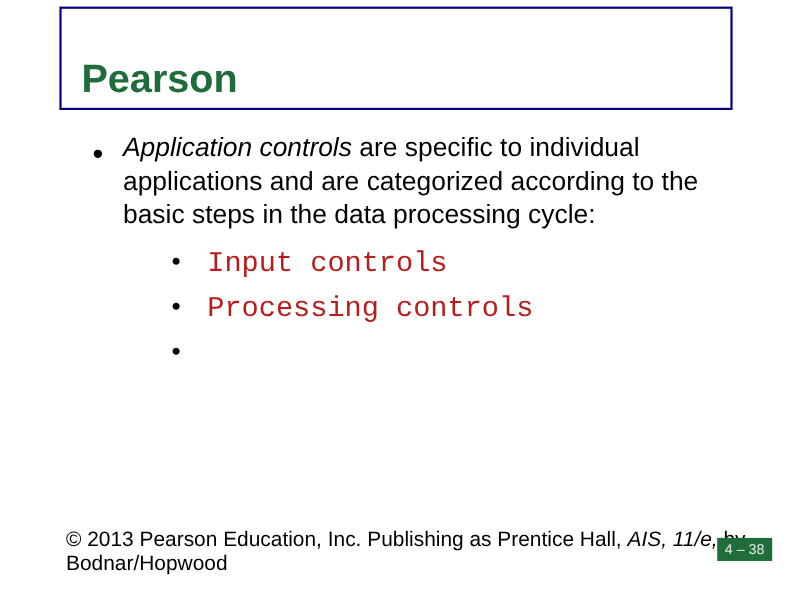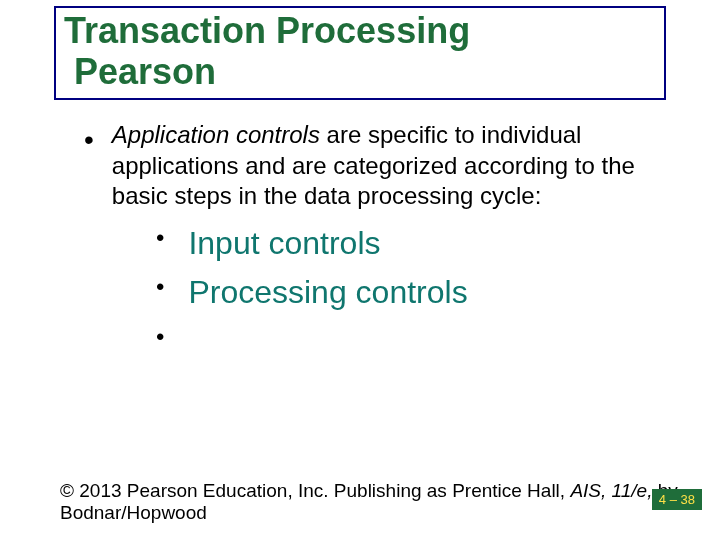"Transaction Processing" span { html: <span>Transaction Processing</span> -> none }
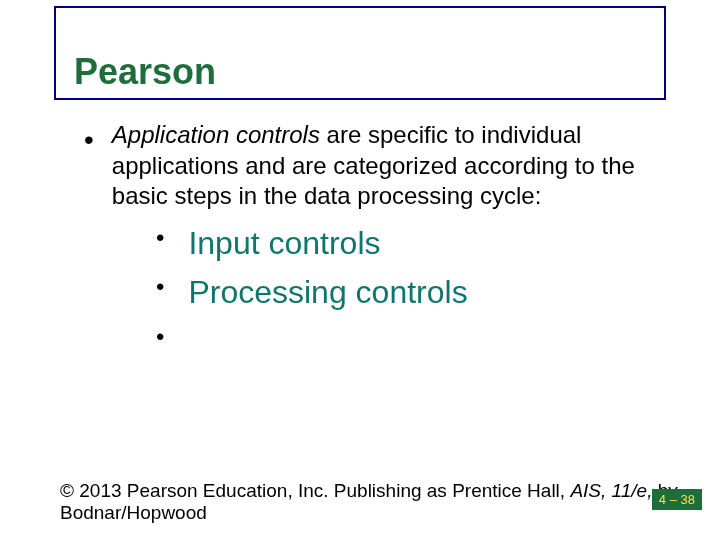"Input controls" .bullet-l2 .text { color: #0f766e -> #b91c1c; font-family: none -> Liberation Mono, monospace; font-size: 32px -> 26px }
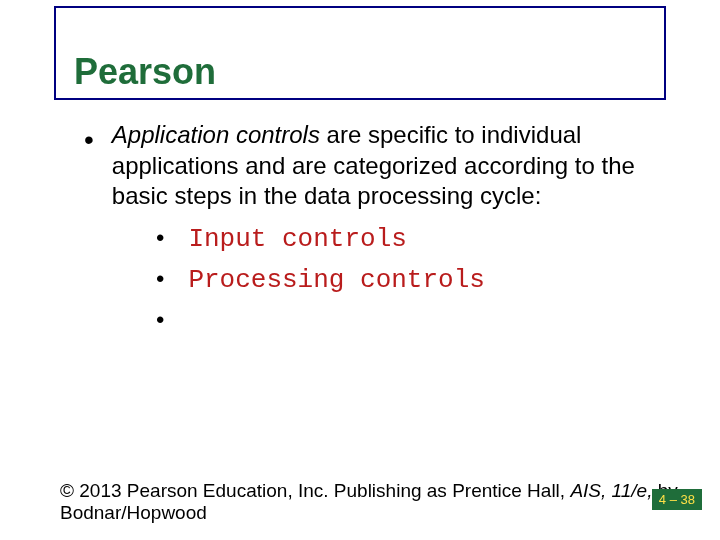"4 – 38" .pagenum { color: #fde047 -> #e5e5e5 }
